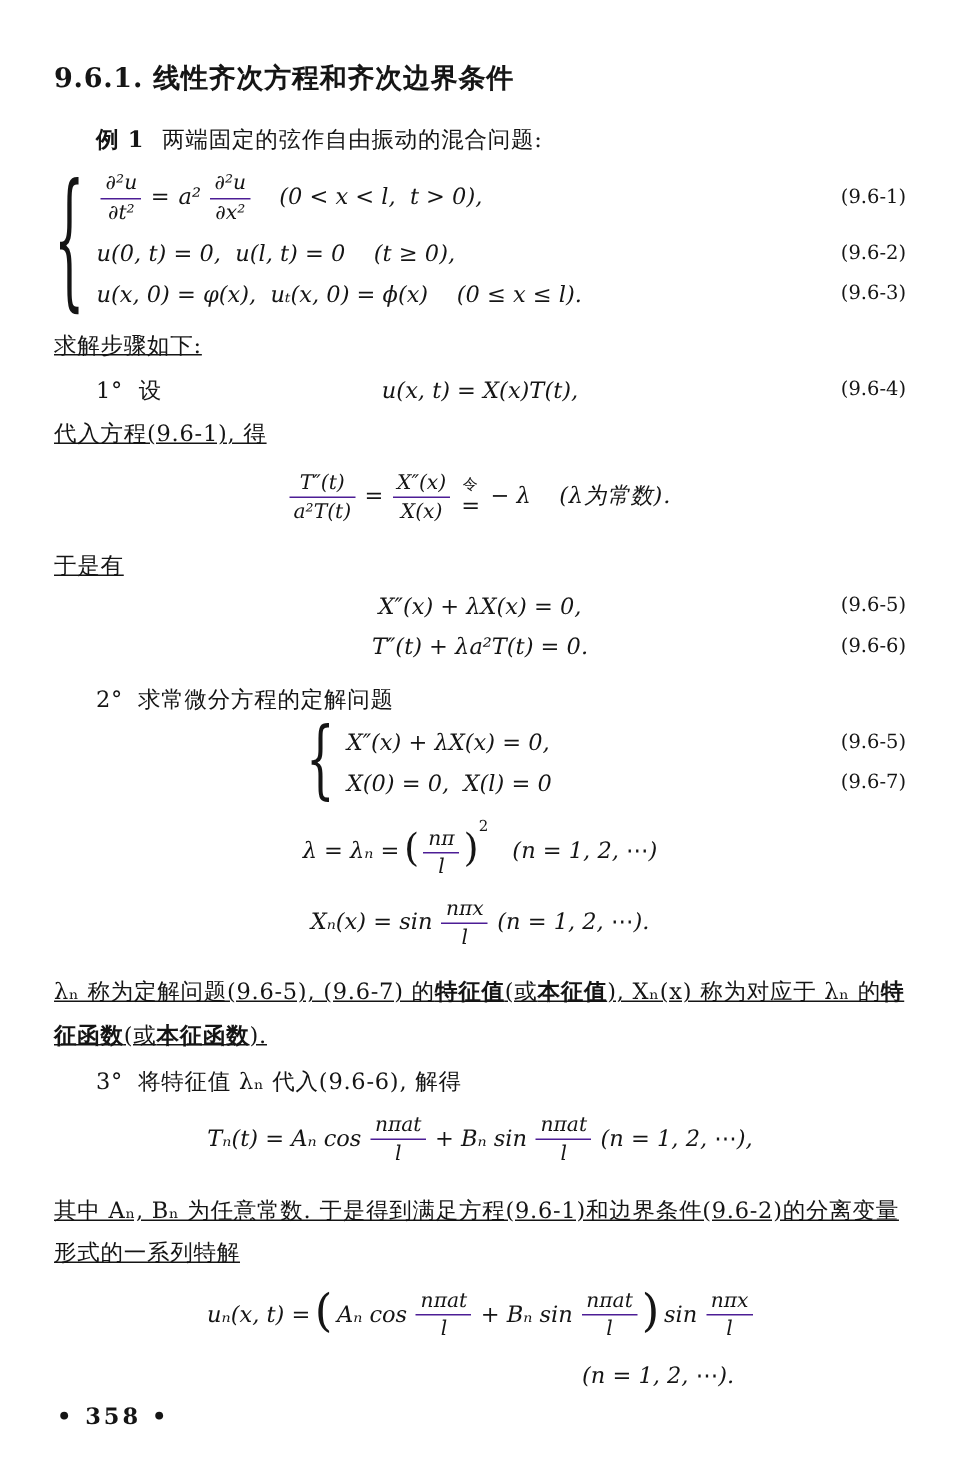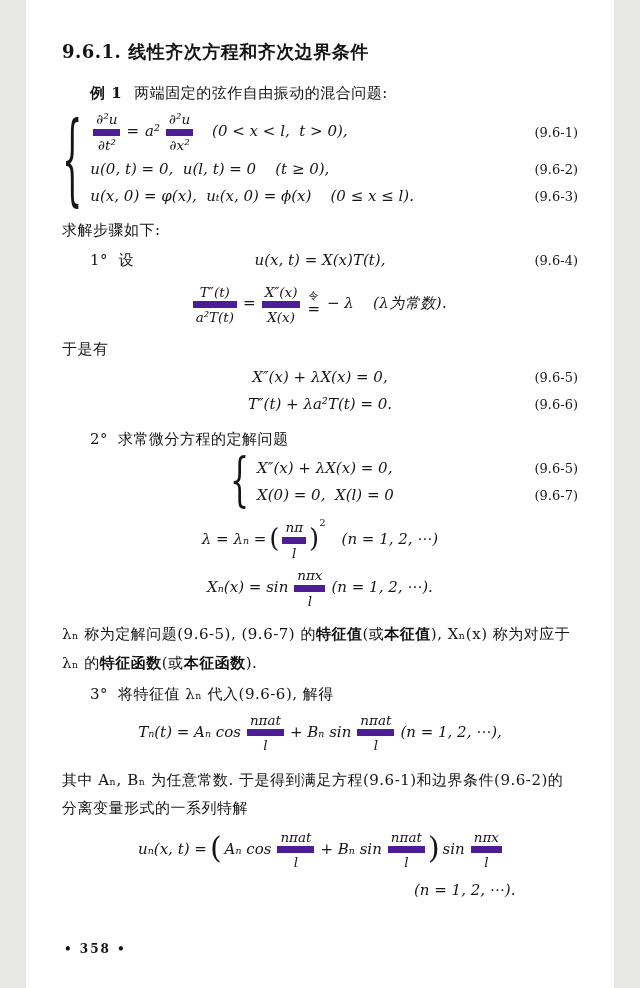"9.6.1. 线性齐次方程和齐次边界条件" .page { width: 588px -> 640px }
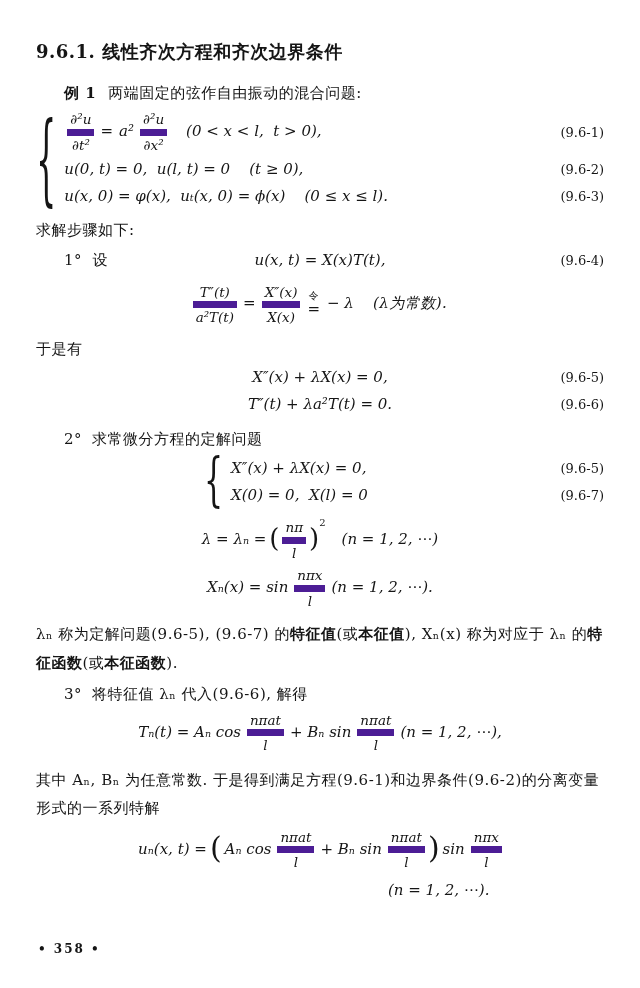"∂²u" .ftop { border-bottom: 7px solid #4c1d95 -> 1px solid #4c1d95 }
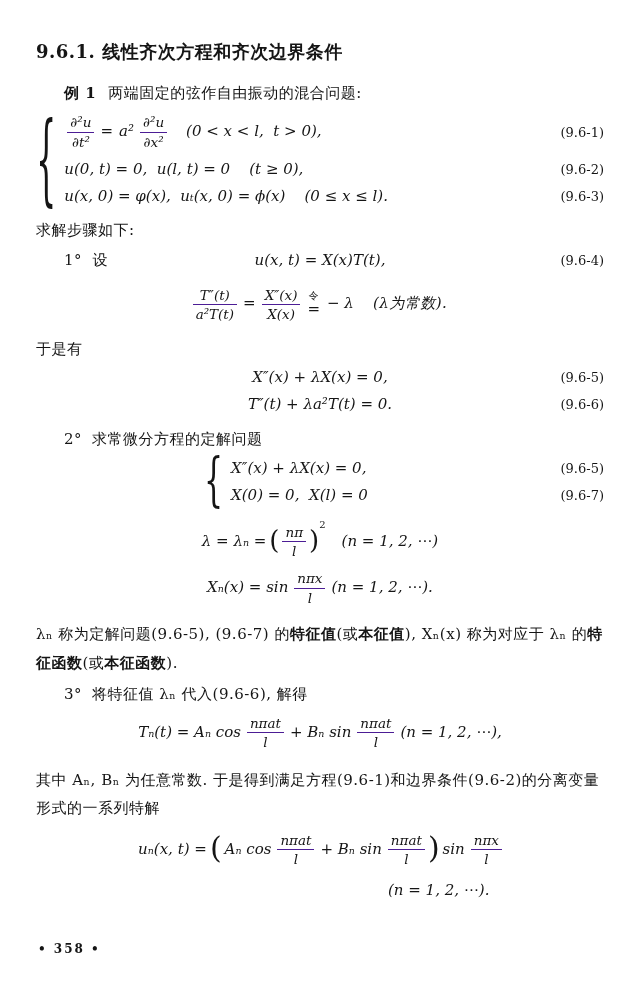"求解步骤如下:" .body-text { text-decoration: none -> underline }
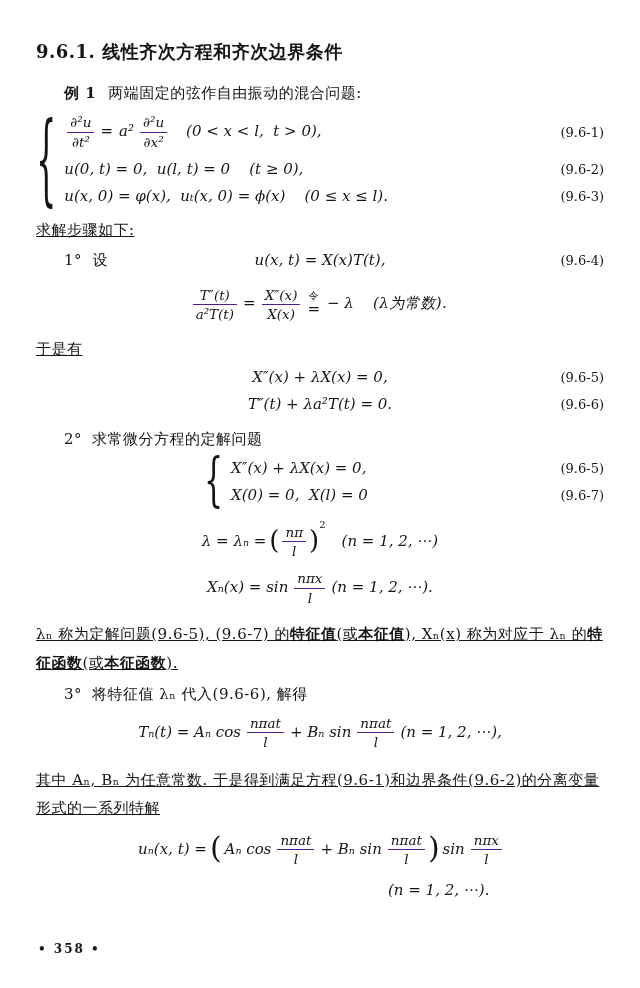"代入方程(9.6-1), 得" p.body-text { html: none -> <p>代入方程(9.6-1), 得</p> }
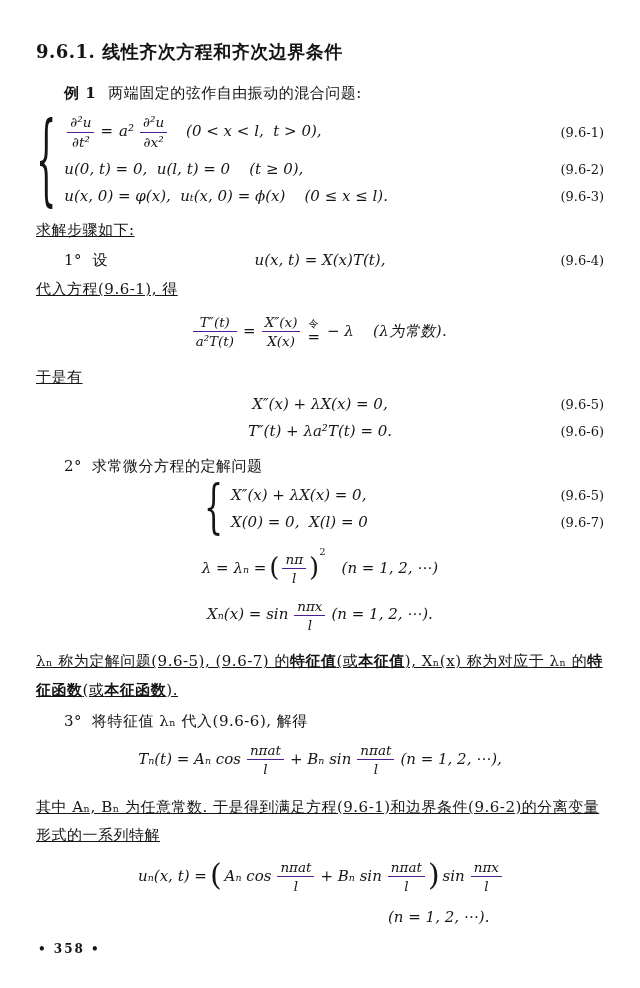"• 358 •" .footer { font-size: 12px -> 15px }
